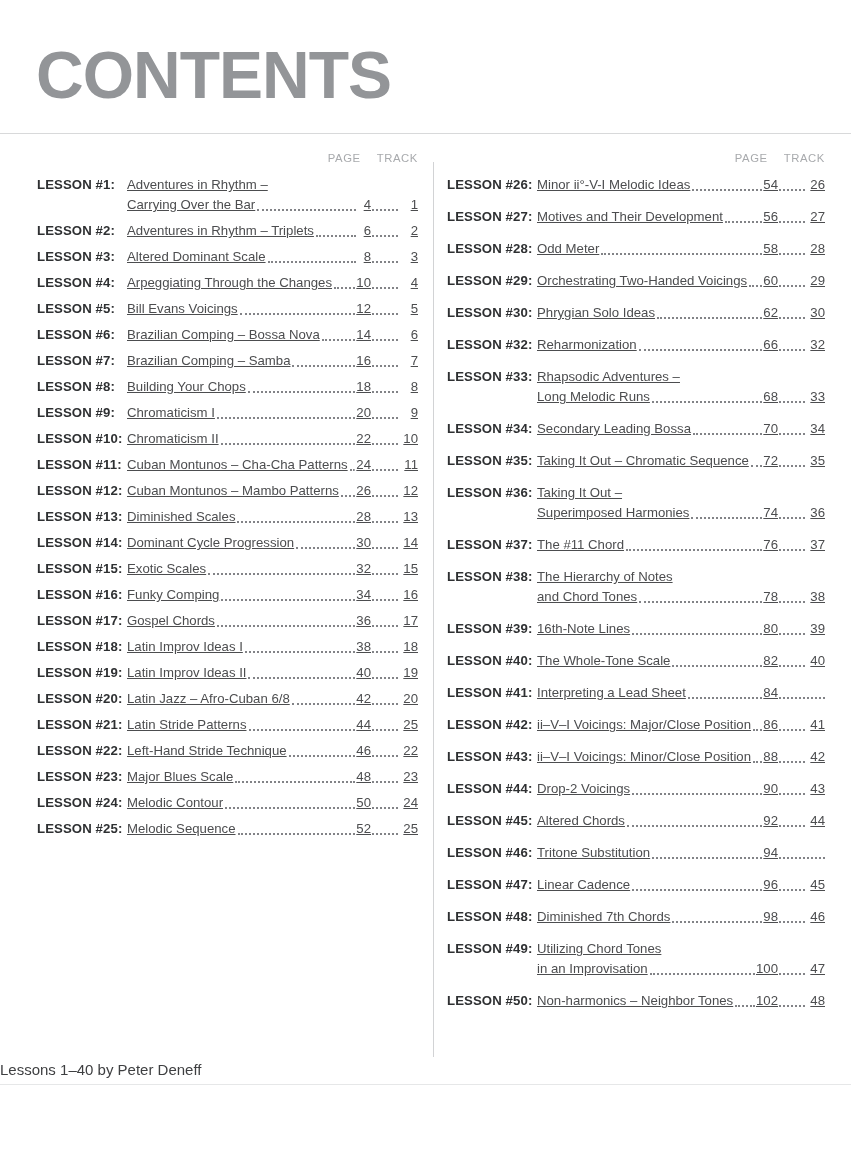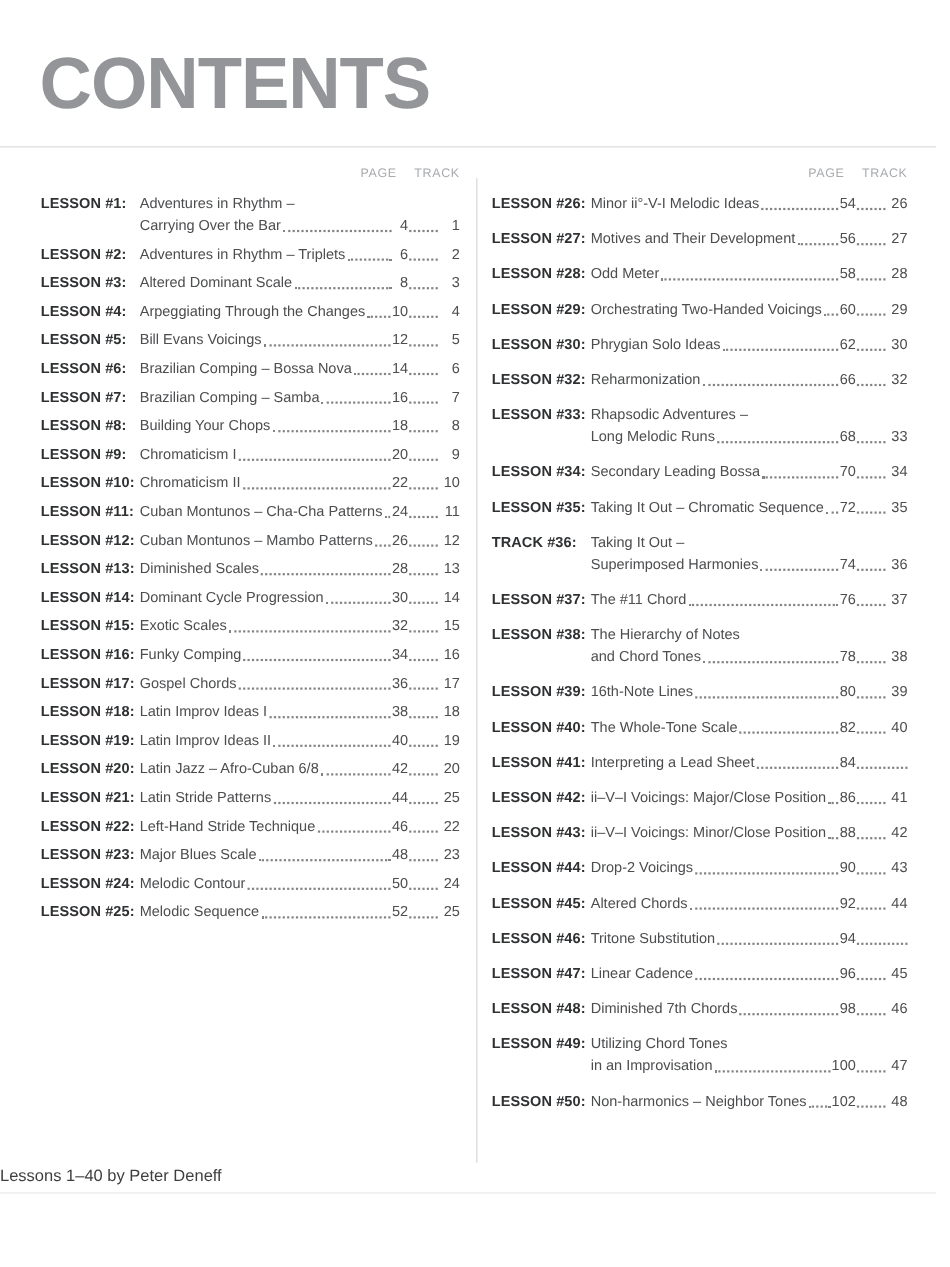"Adventures in Rhythm –" .lesson-body { text-decoration: none -> underline }
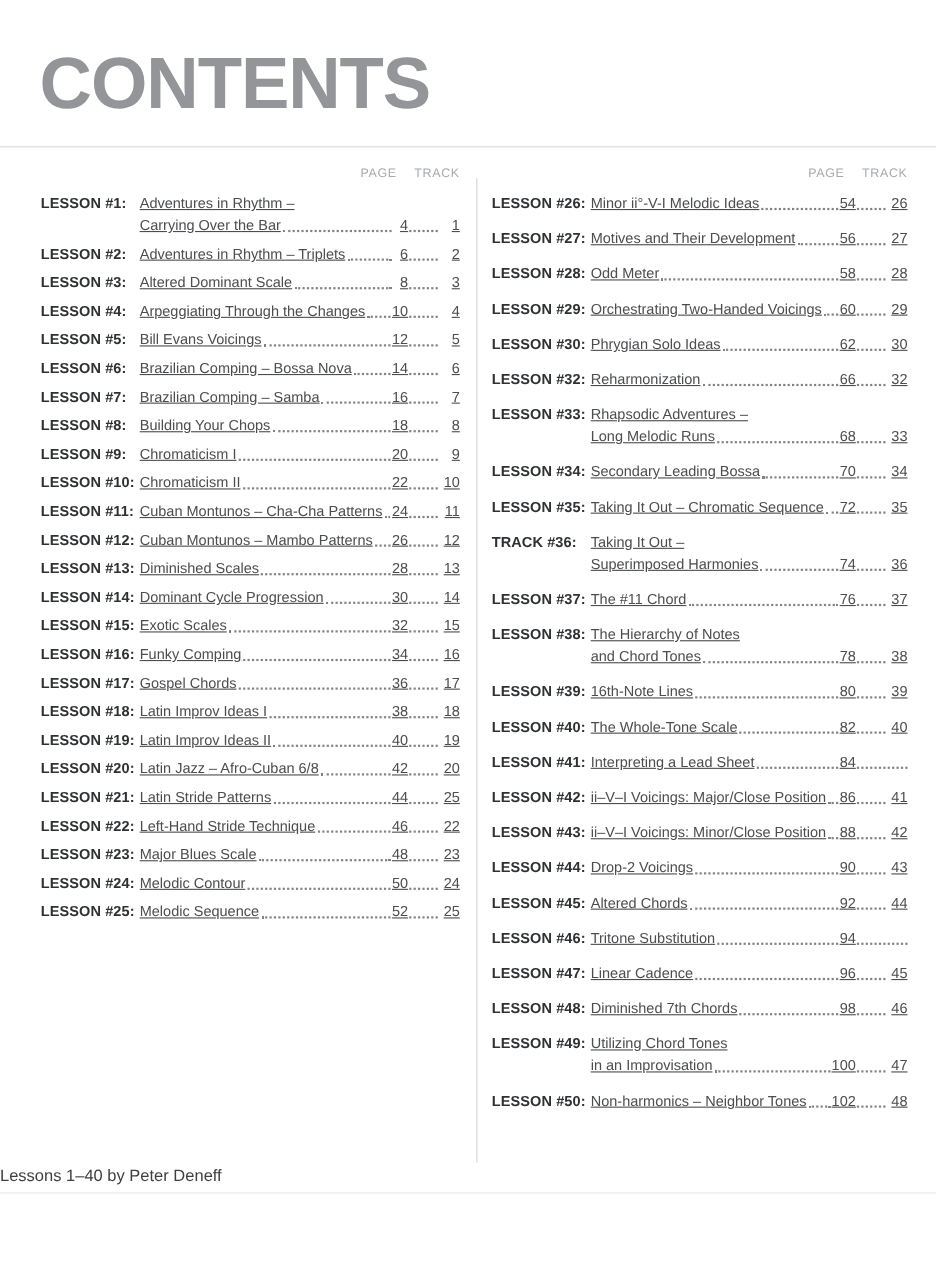"TRACK #36:" div.lesson-label { text: TRACK -> LESSON }
